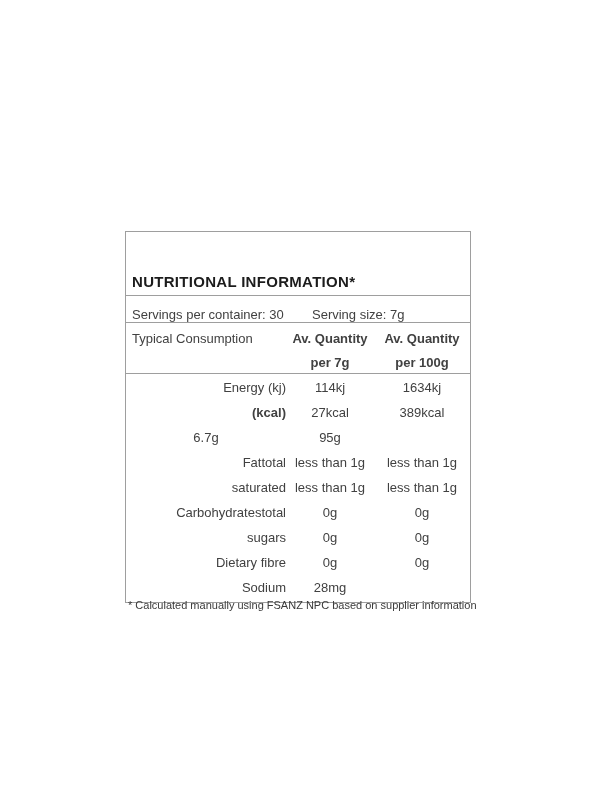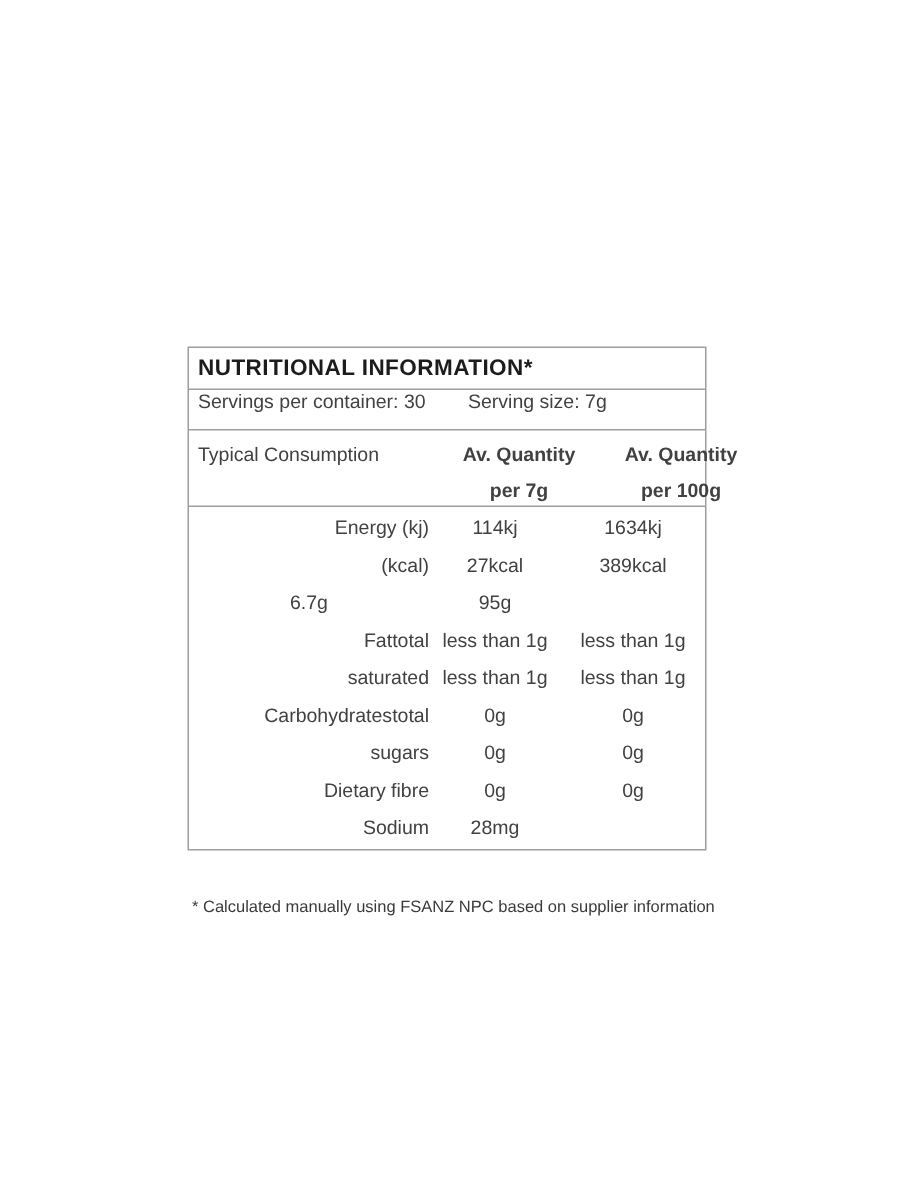"NUTRITIONAL INFORMATION*" .title-row { margin-top: none -> 36px }
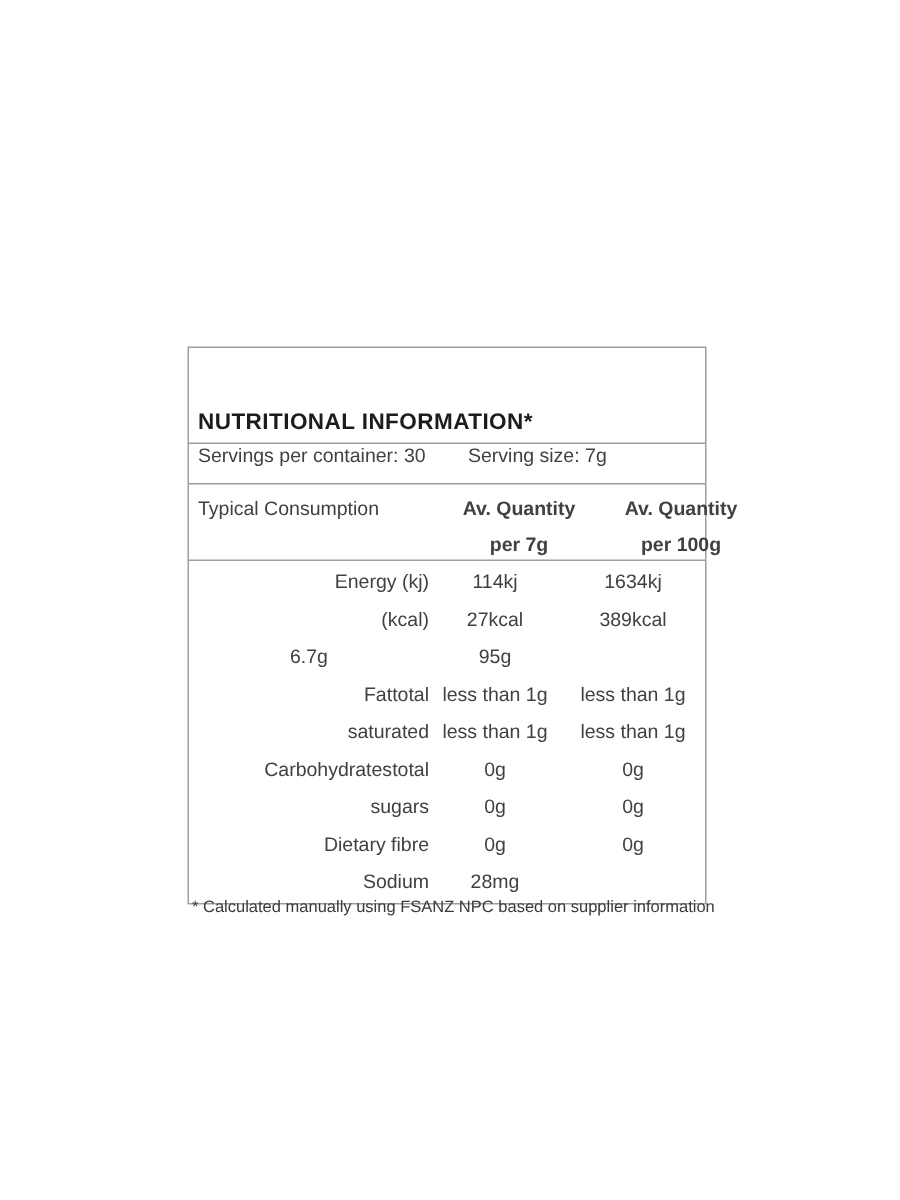"Servings per container: 30" .servings-row { align-items: flex-start -> flex-end }
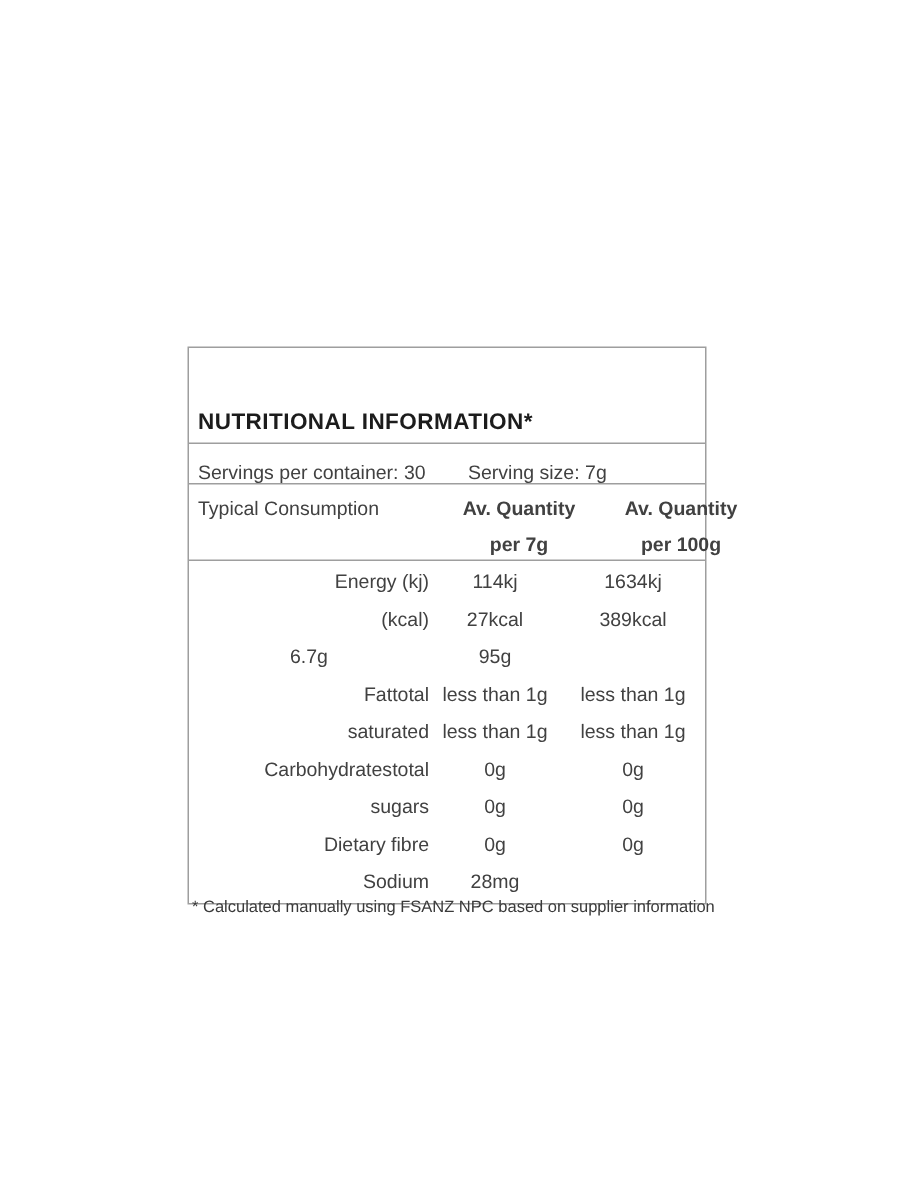"Typical Consumption" .header-row { gap: 16px -> none }
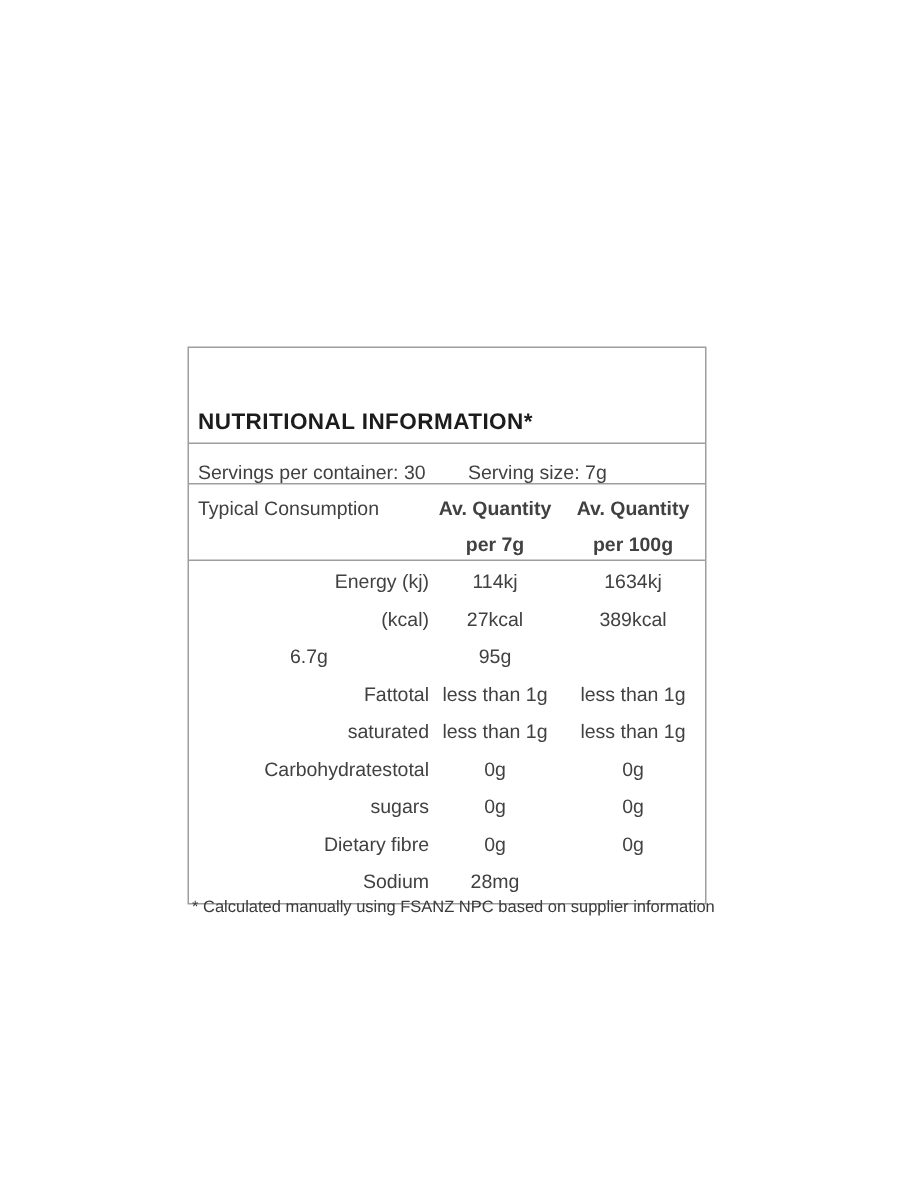"(kcal)" .data-row .label-cell .nutrient.indent { font-weight: none -> bold }
